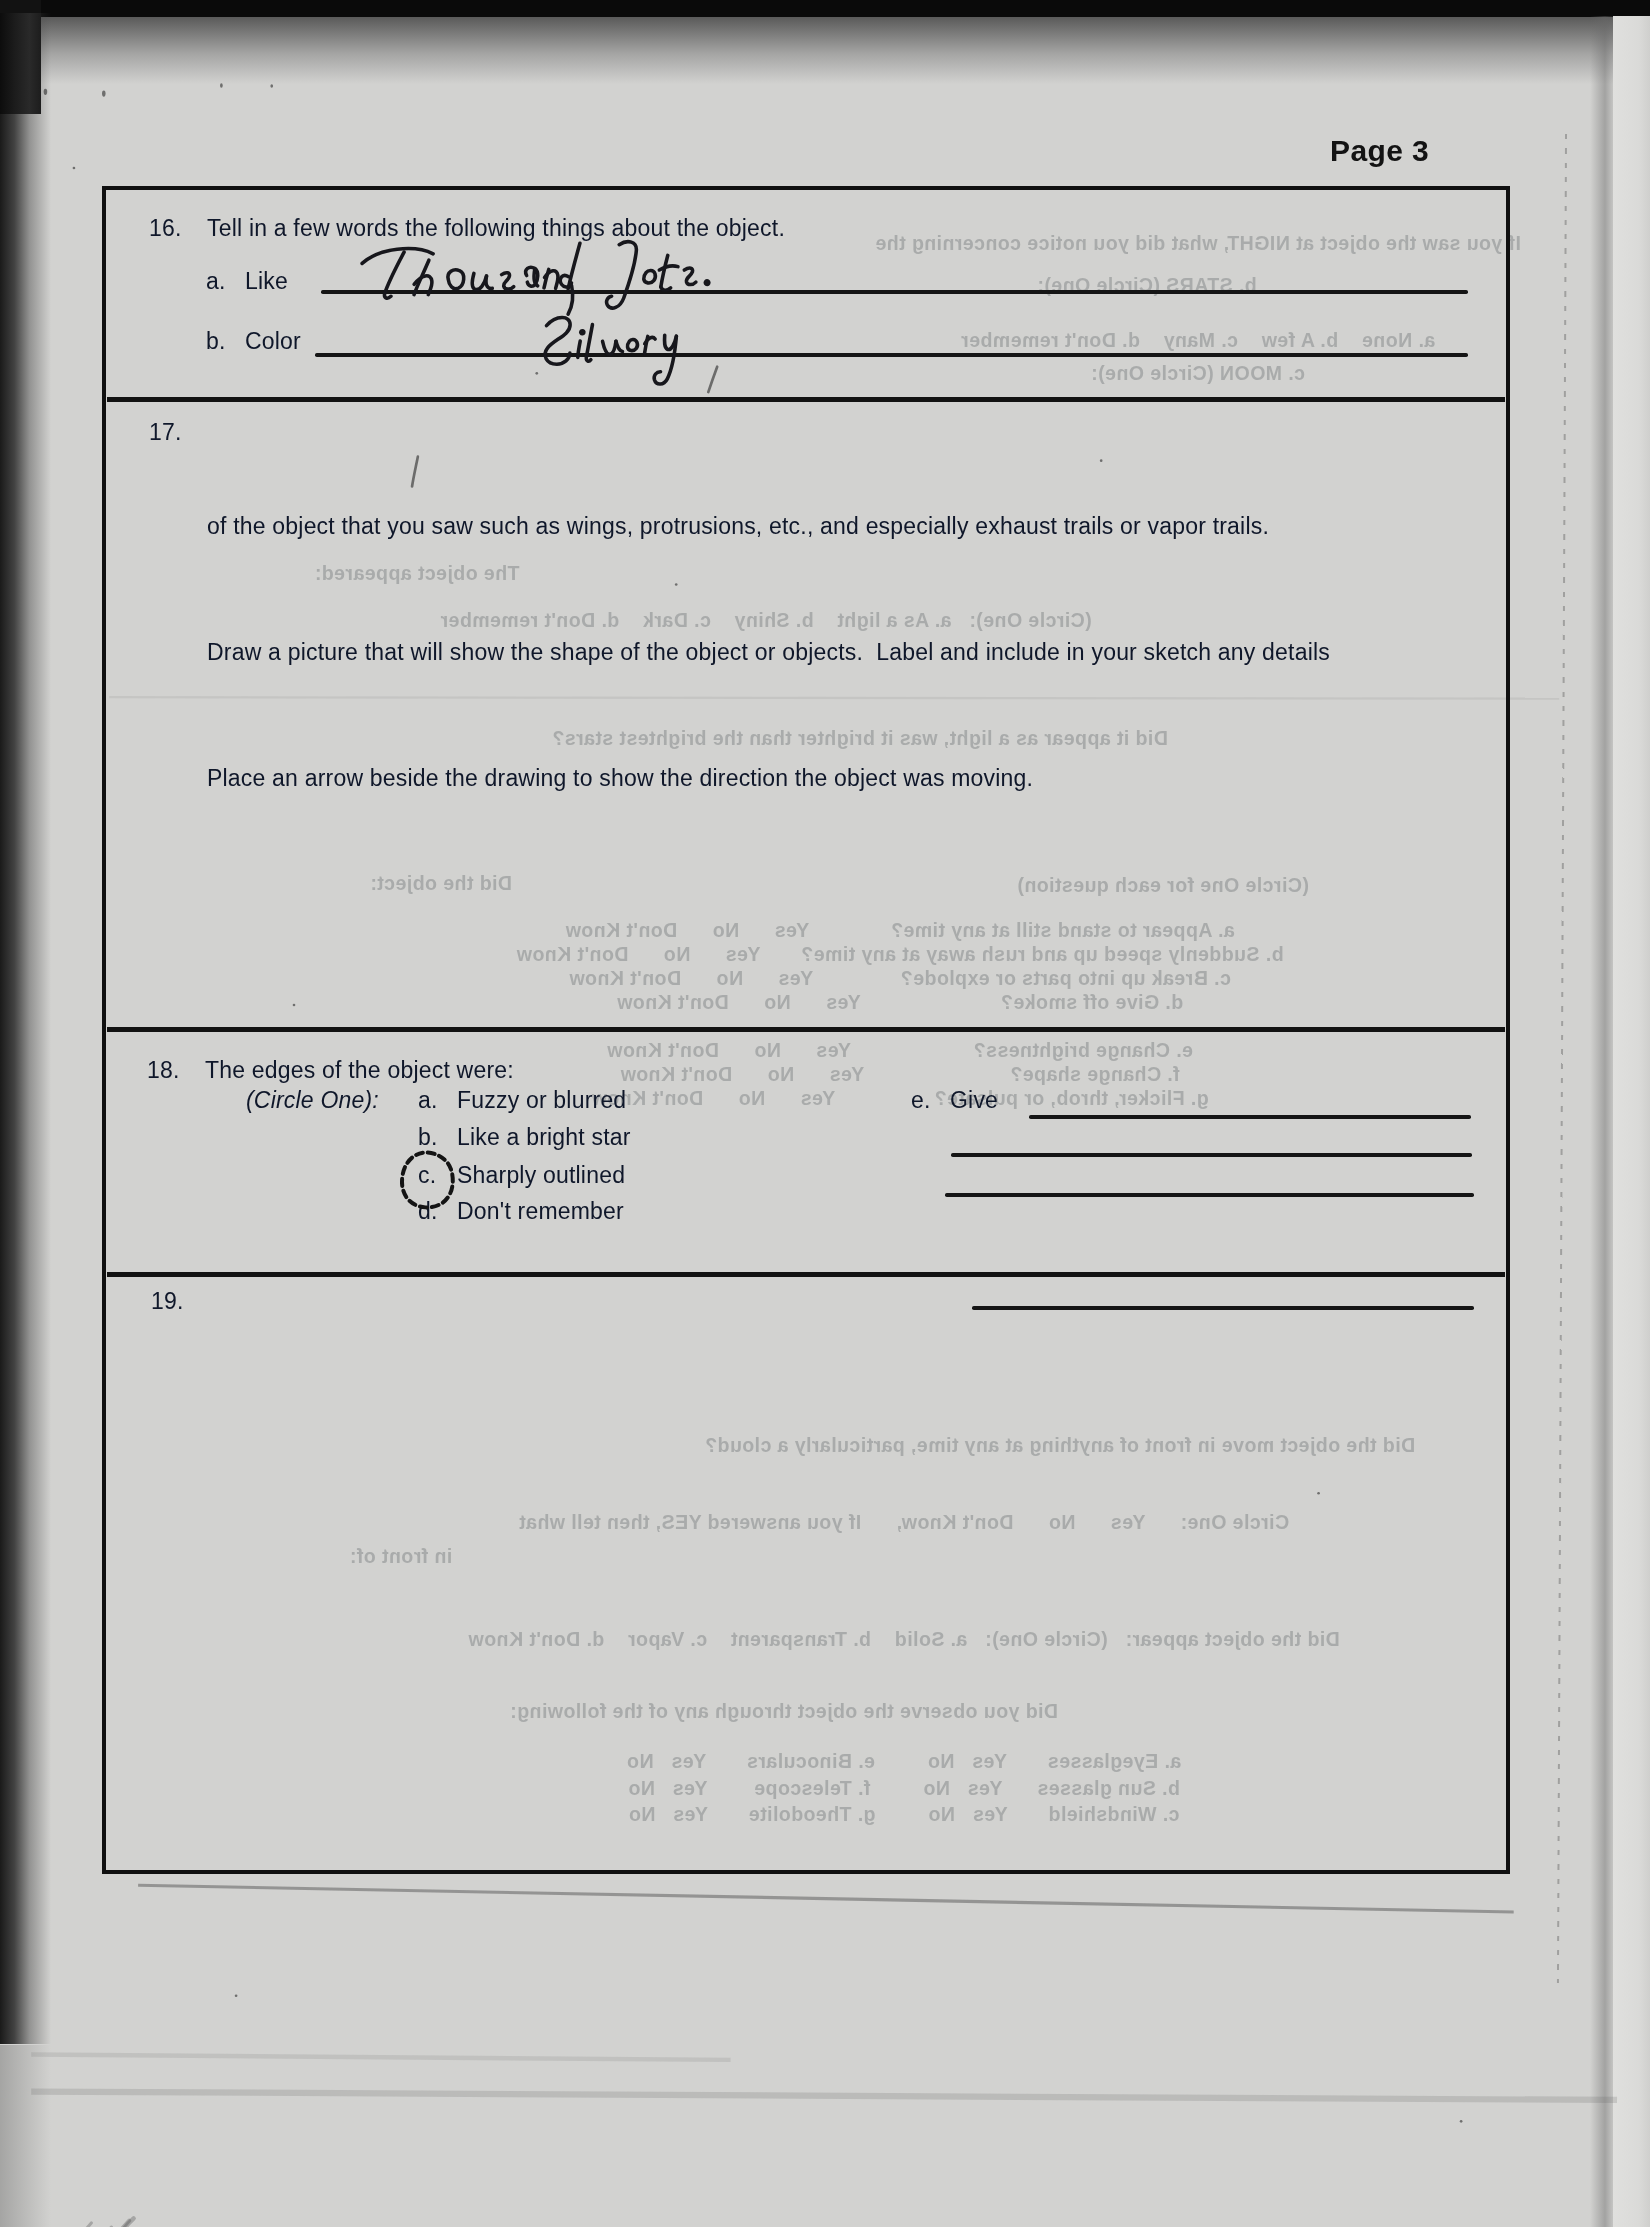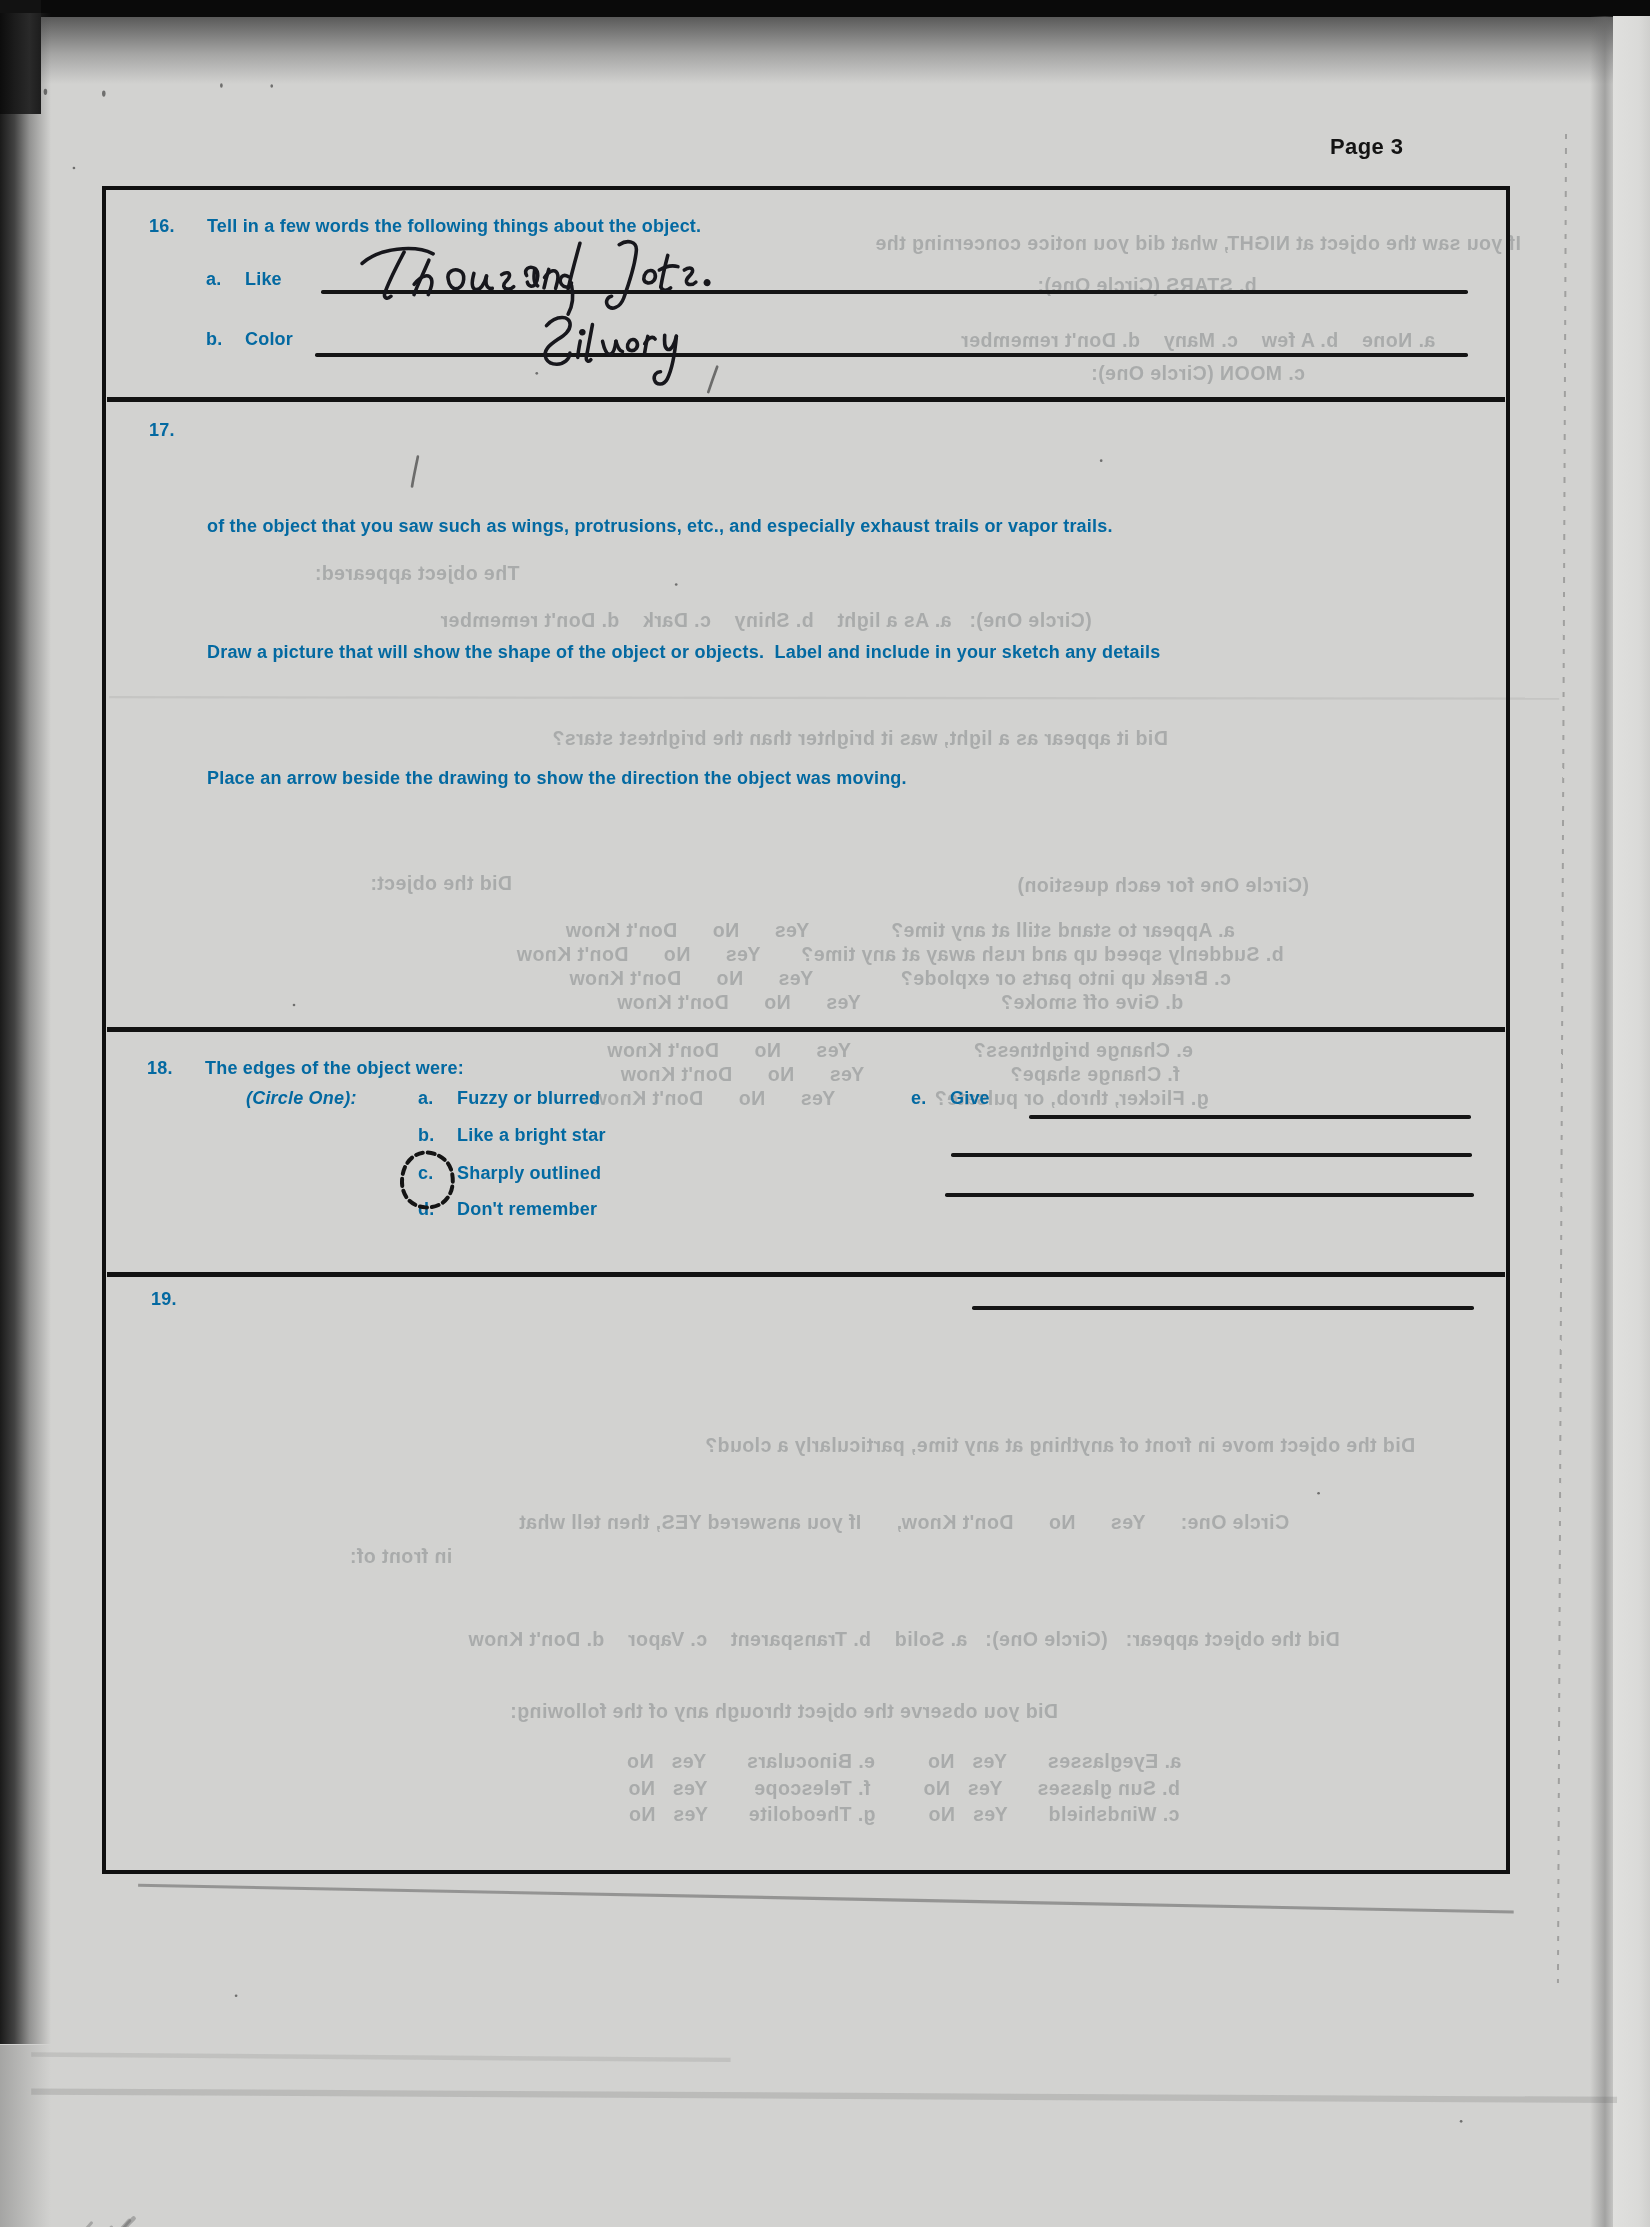"Page 3" .page-num { font-size: 22px -> 30px }
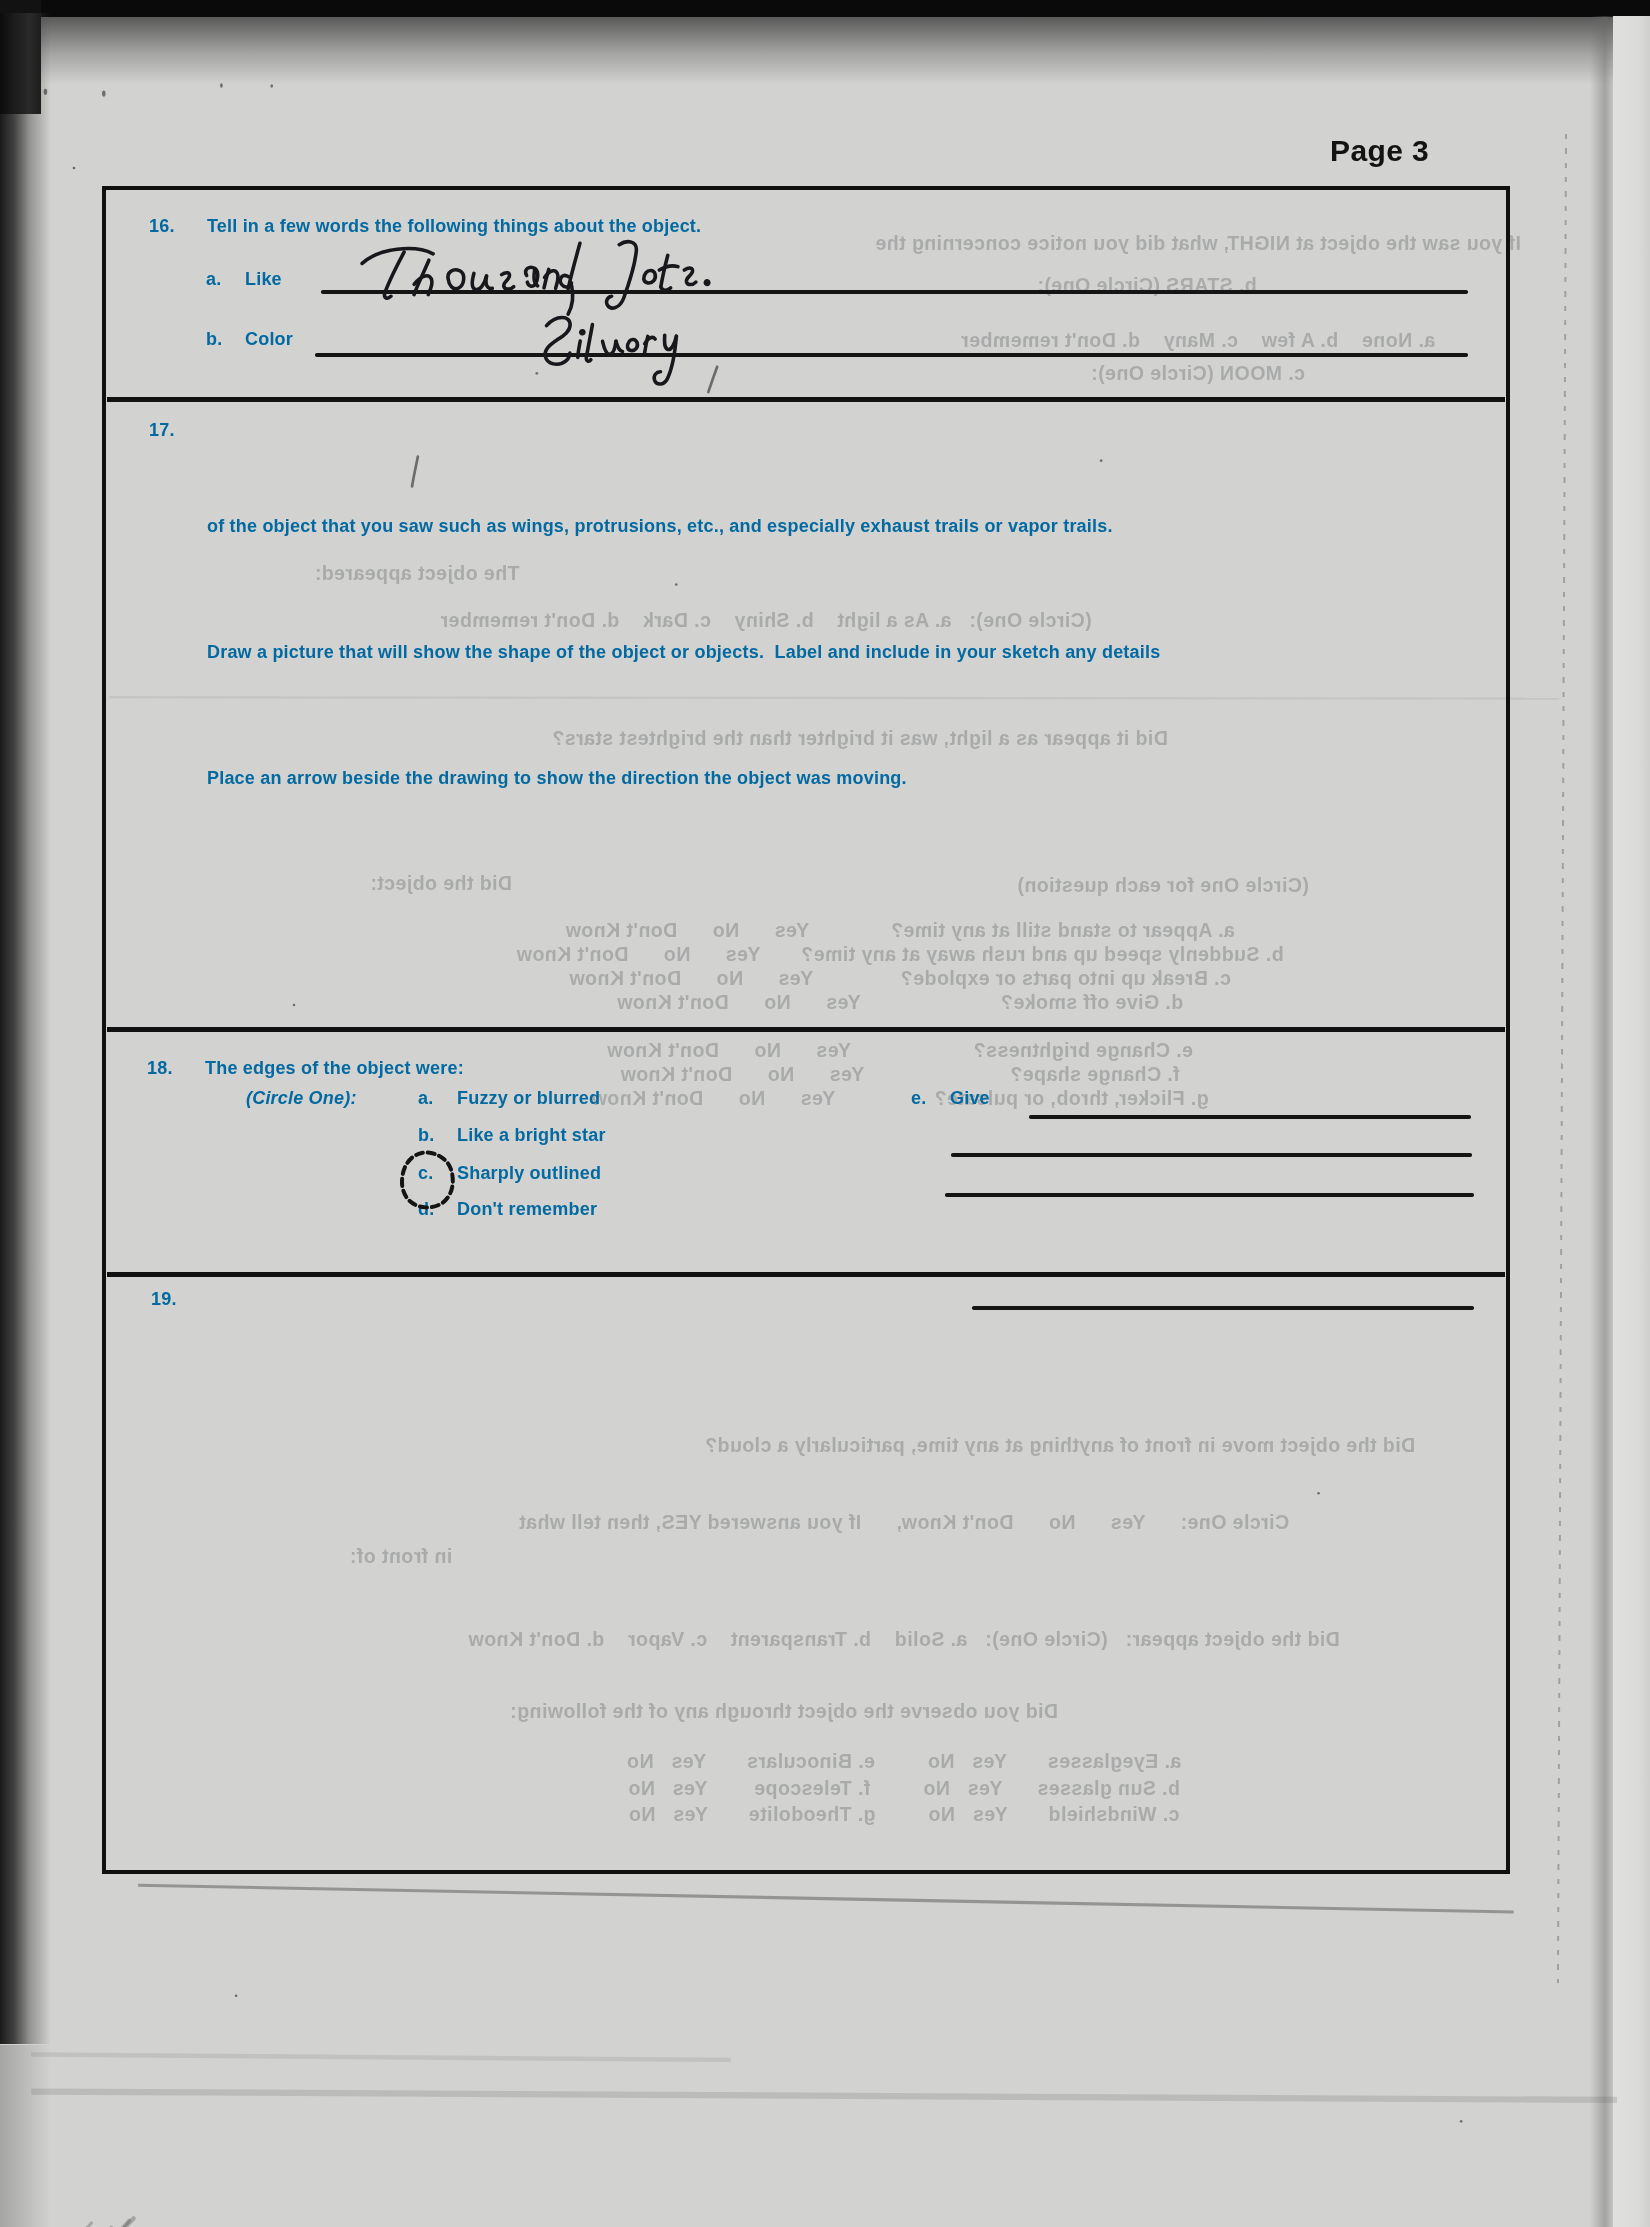"16." .txt { color: #0369a1 -> #0f172a; font-size: 18px -> 23px; font-weight: bold -> normal }
